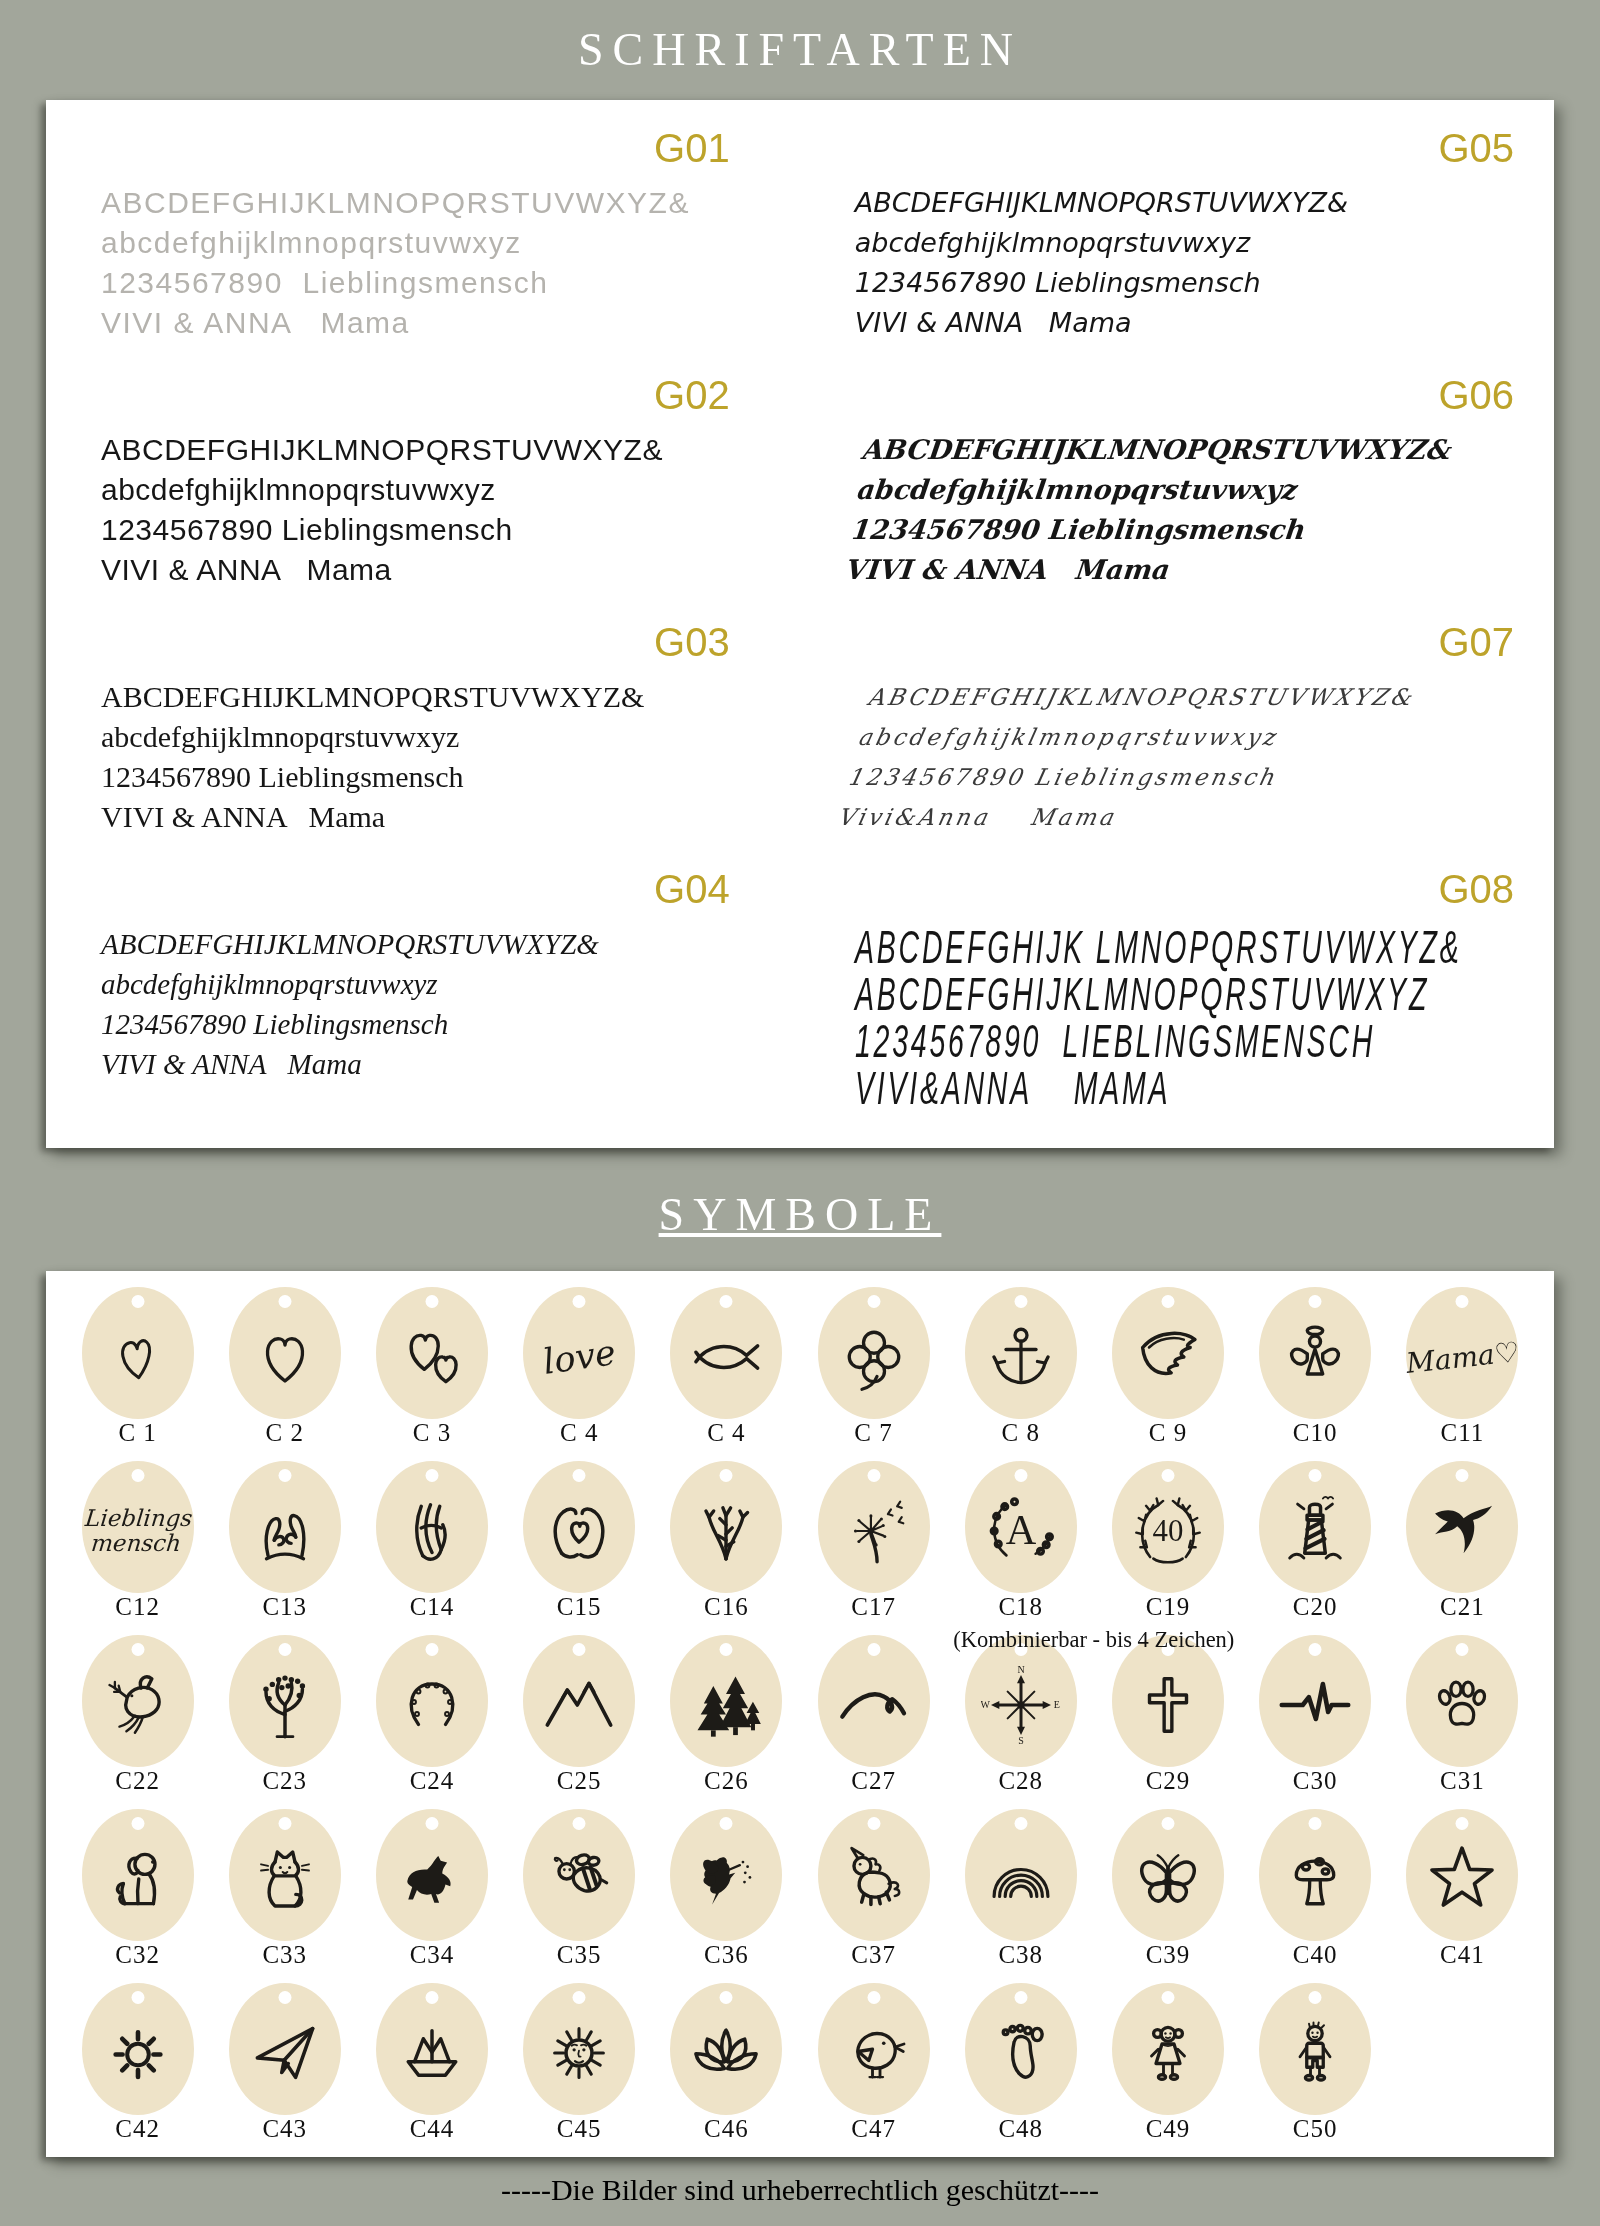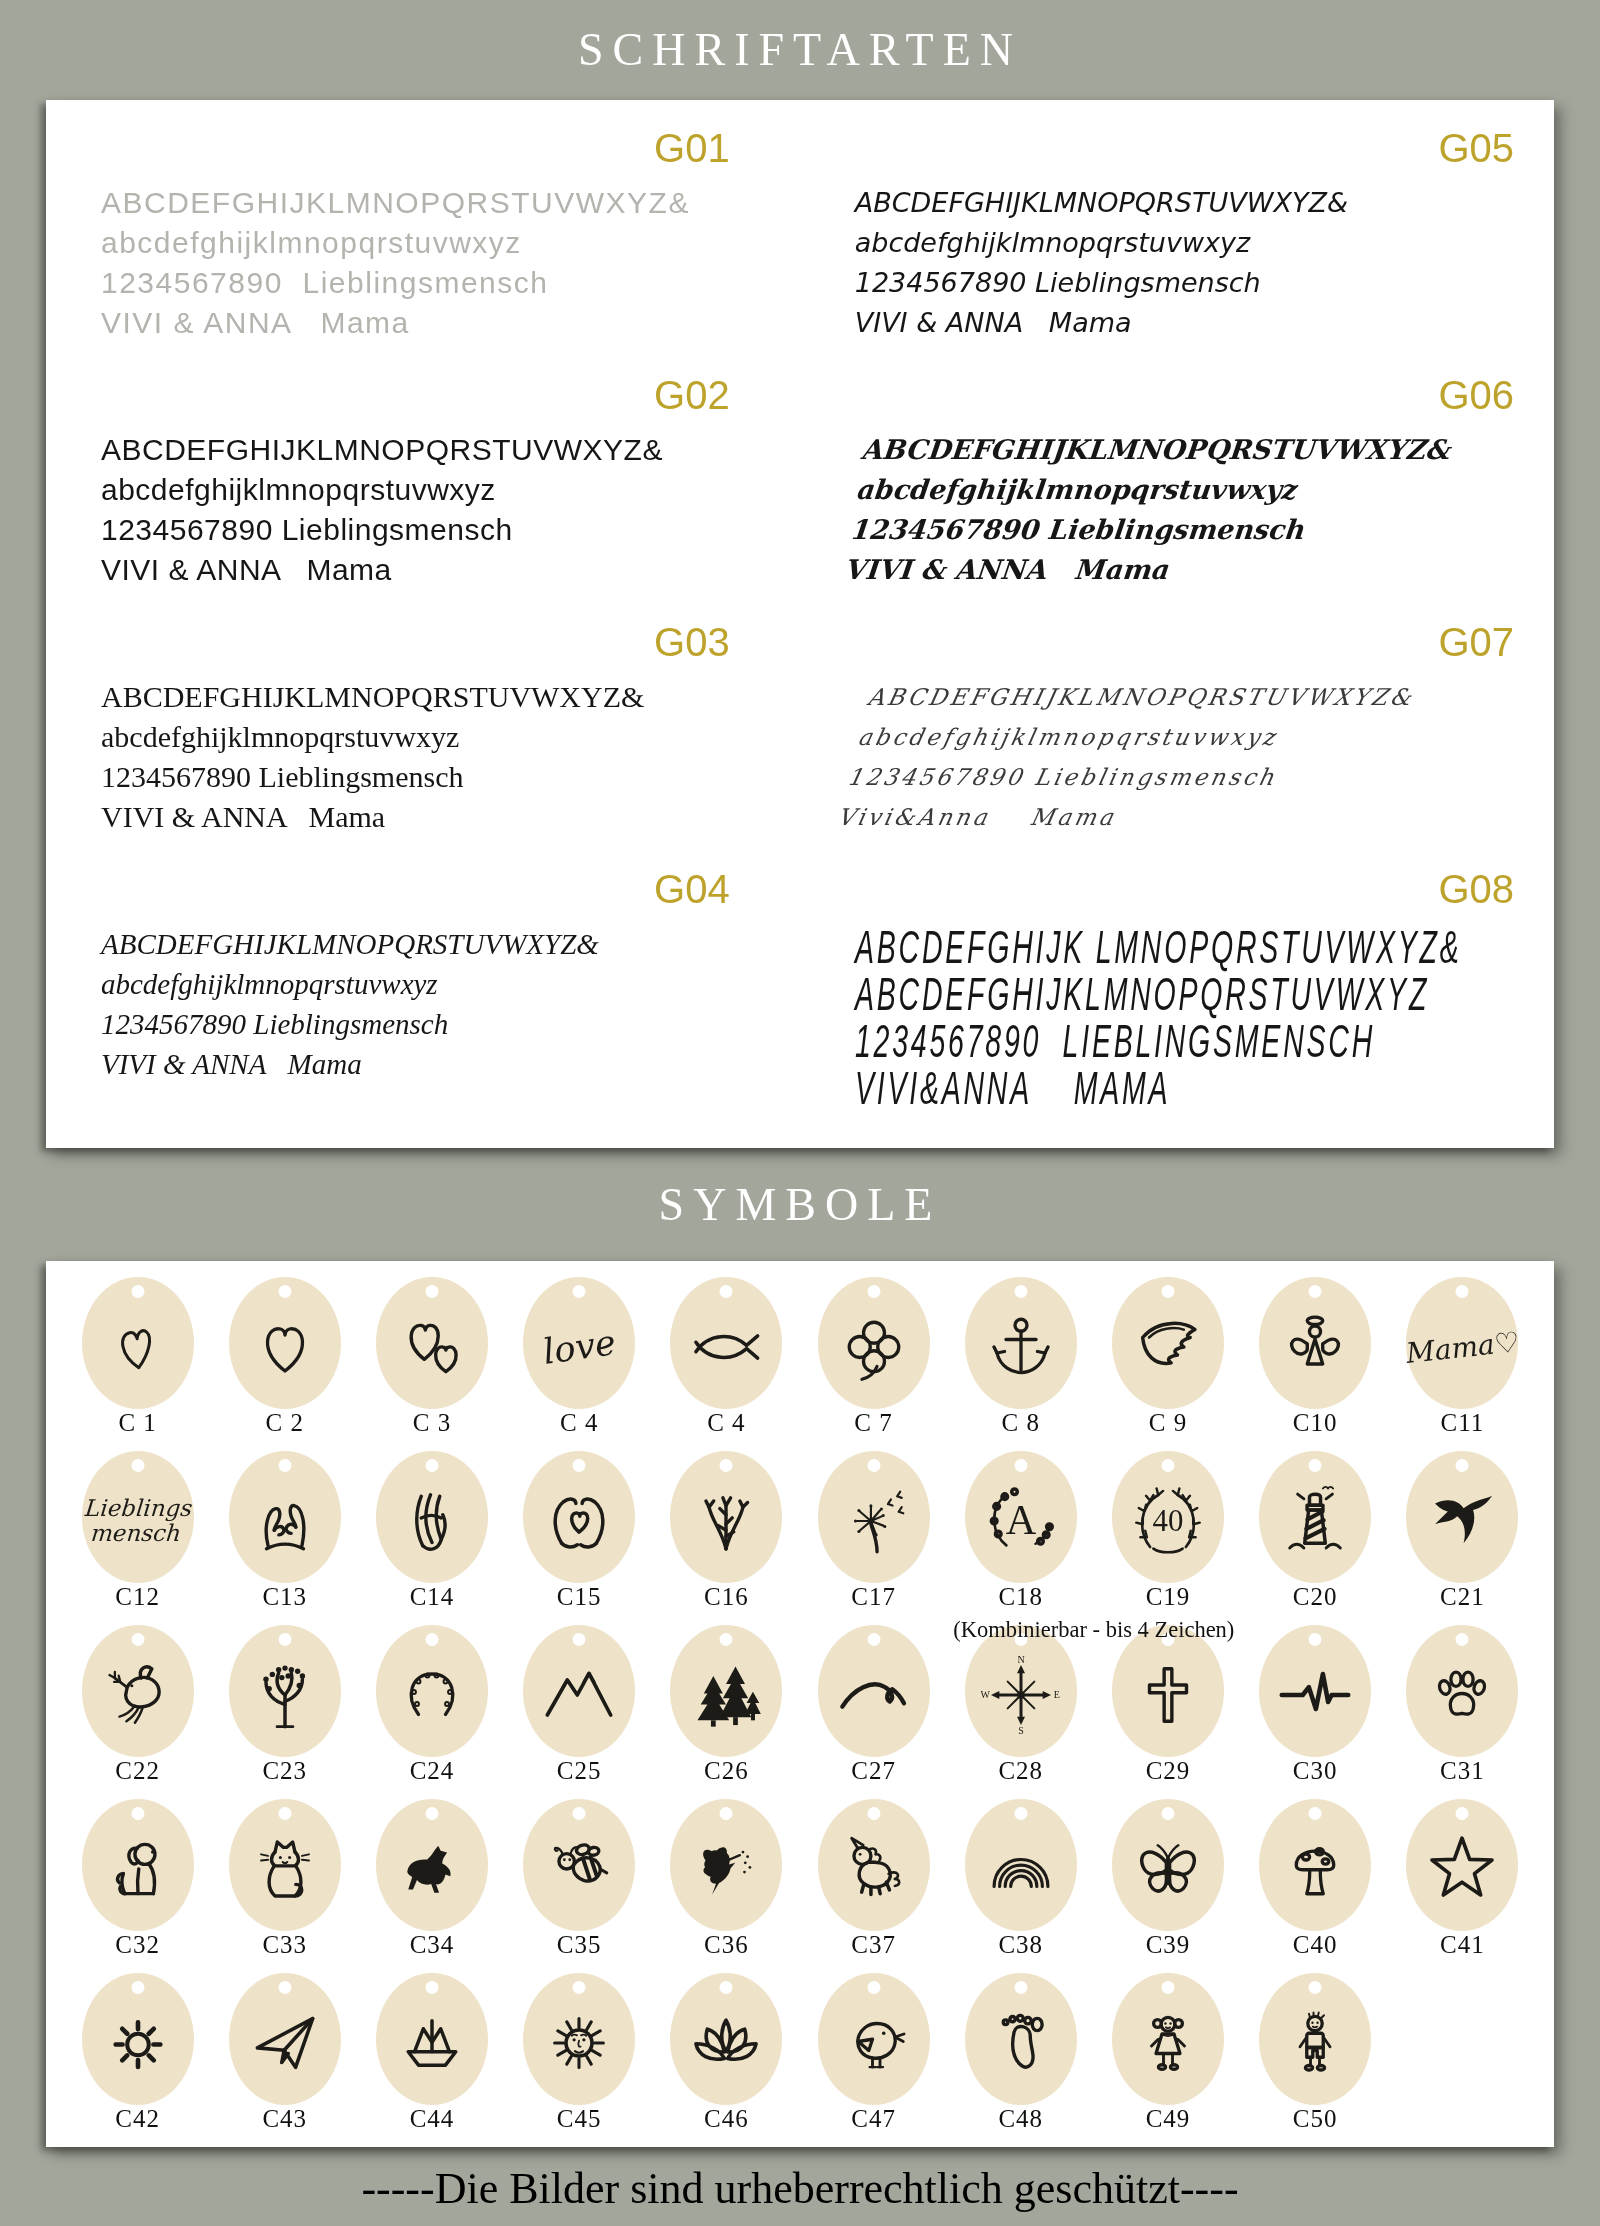"SYMBOLE" #symbols-title { margin-top: 30px -> 40px; text-decoration: none -> underline }
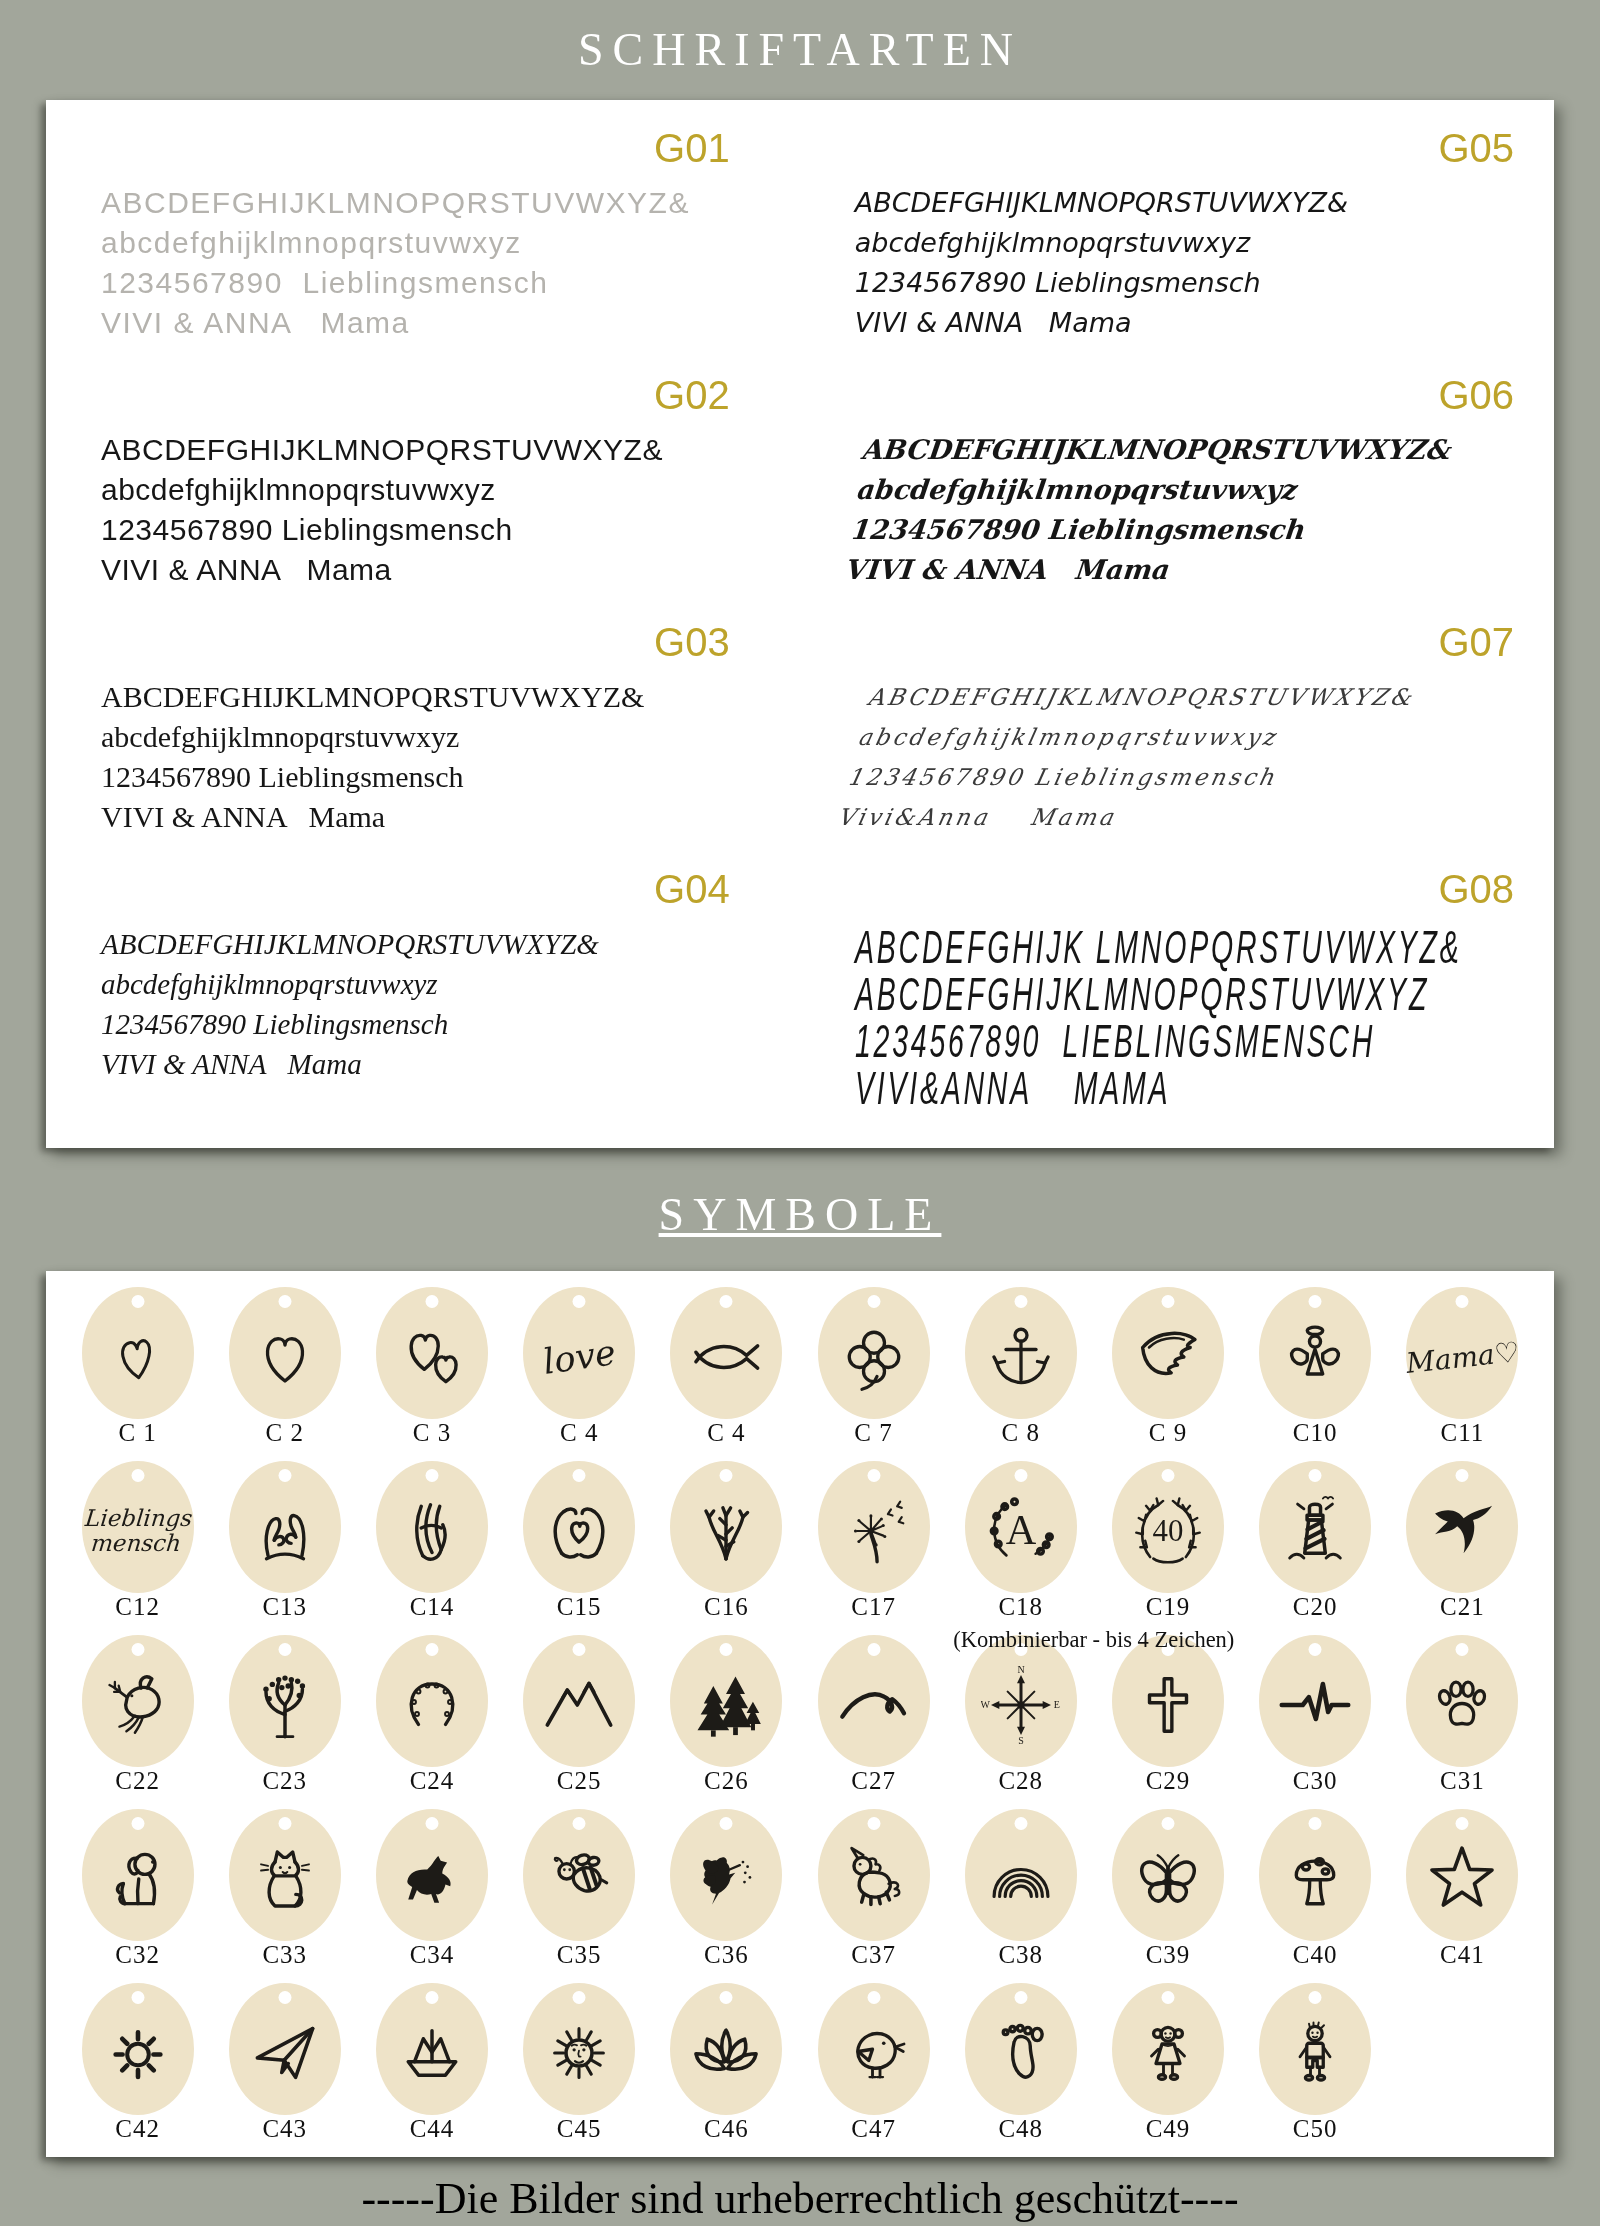"-----Die Bilder sind urheberrechtlich" .footer { font-size: 44px -> 30px }
